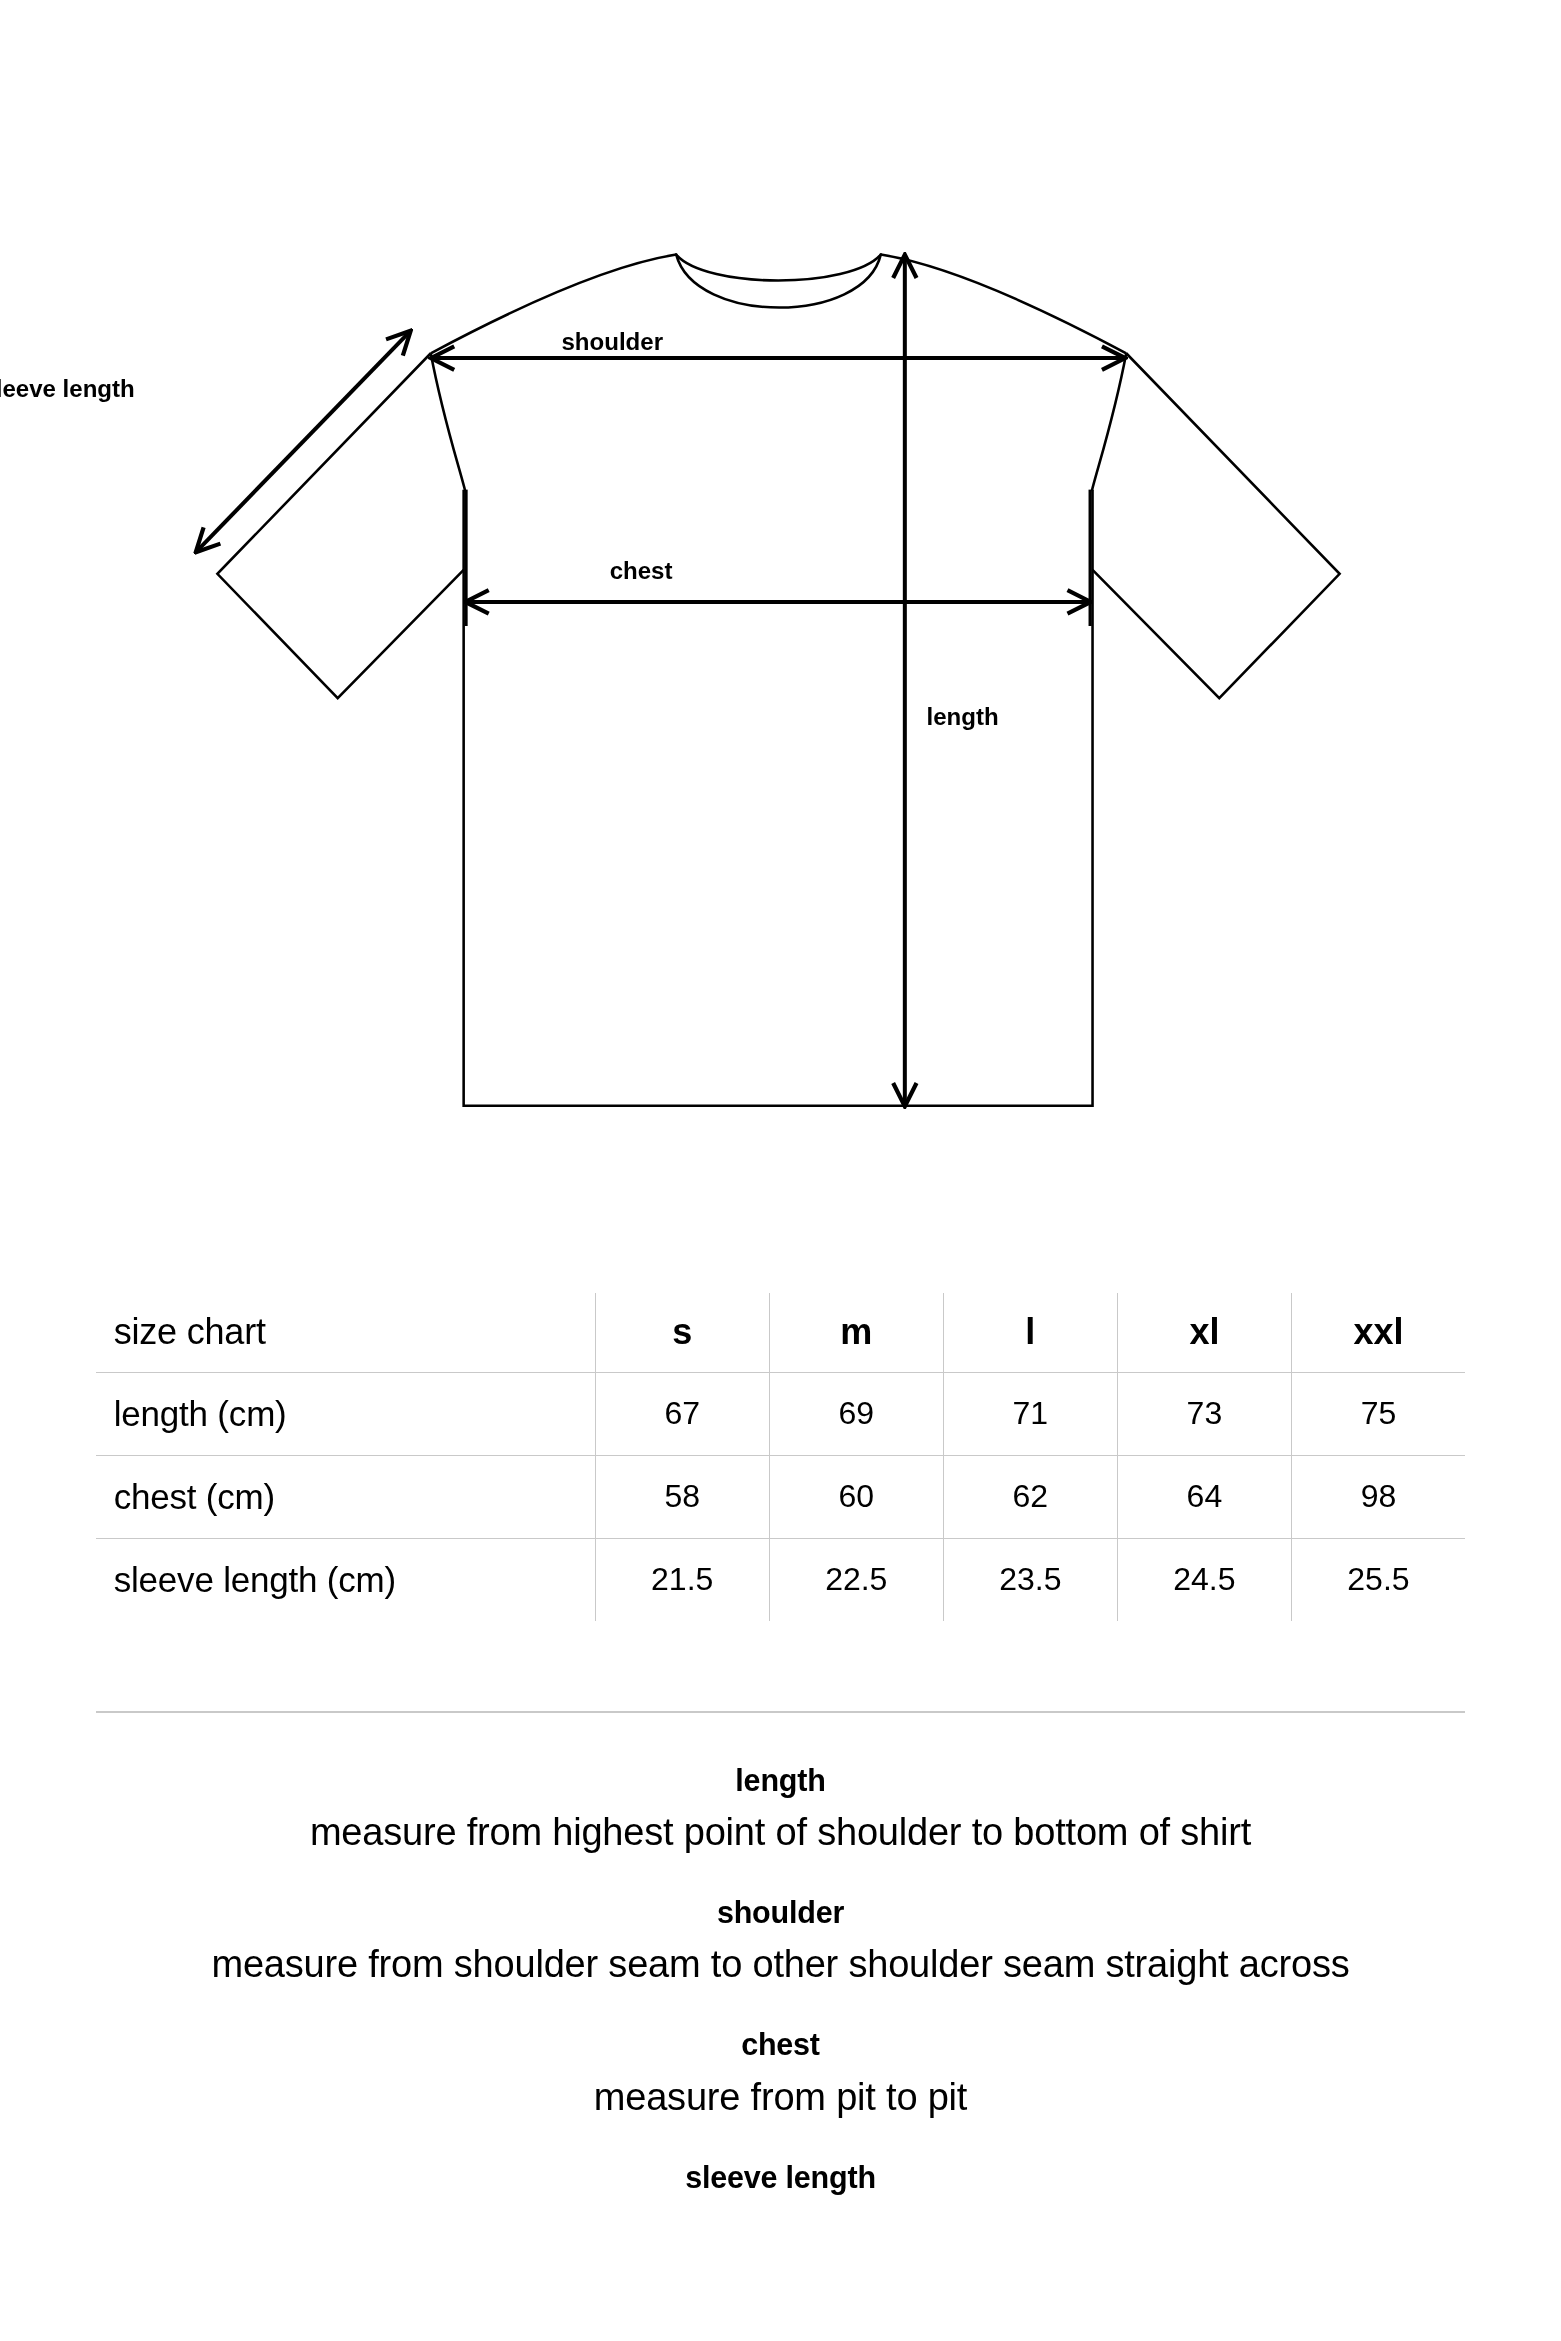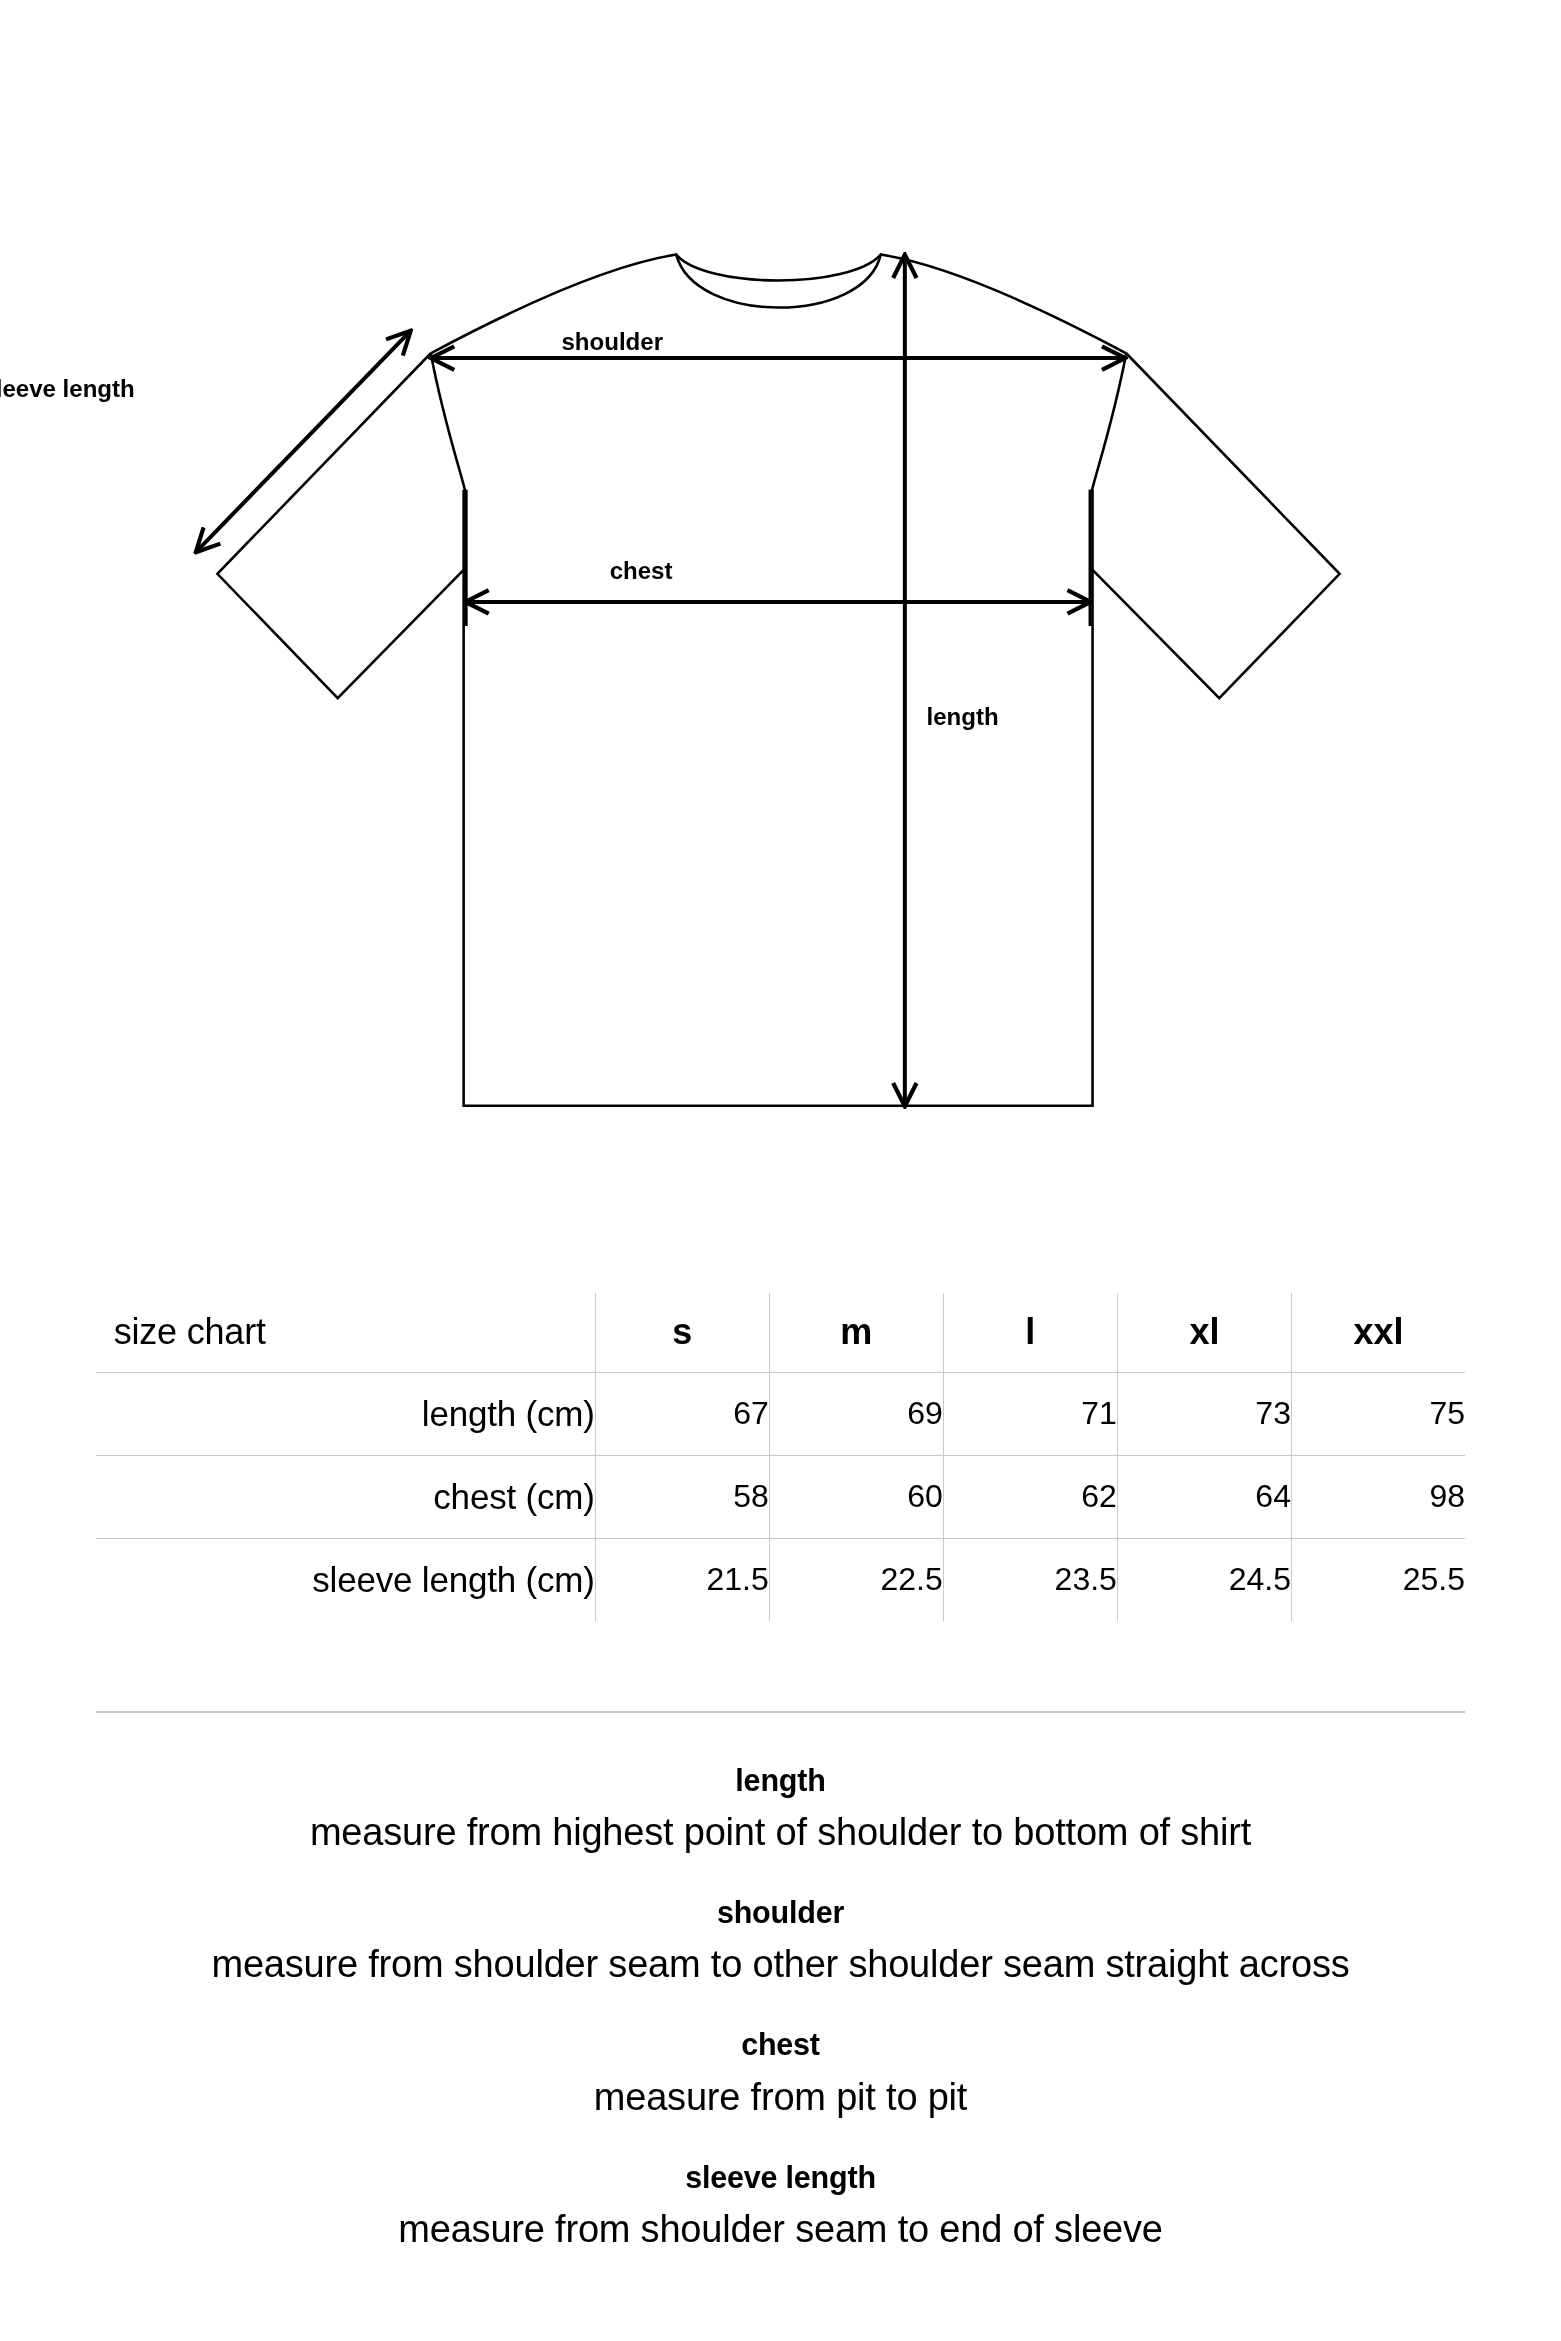"length (cm)" .row-divider td { text-align: right -> none }
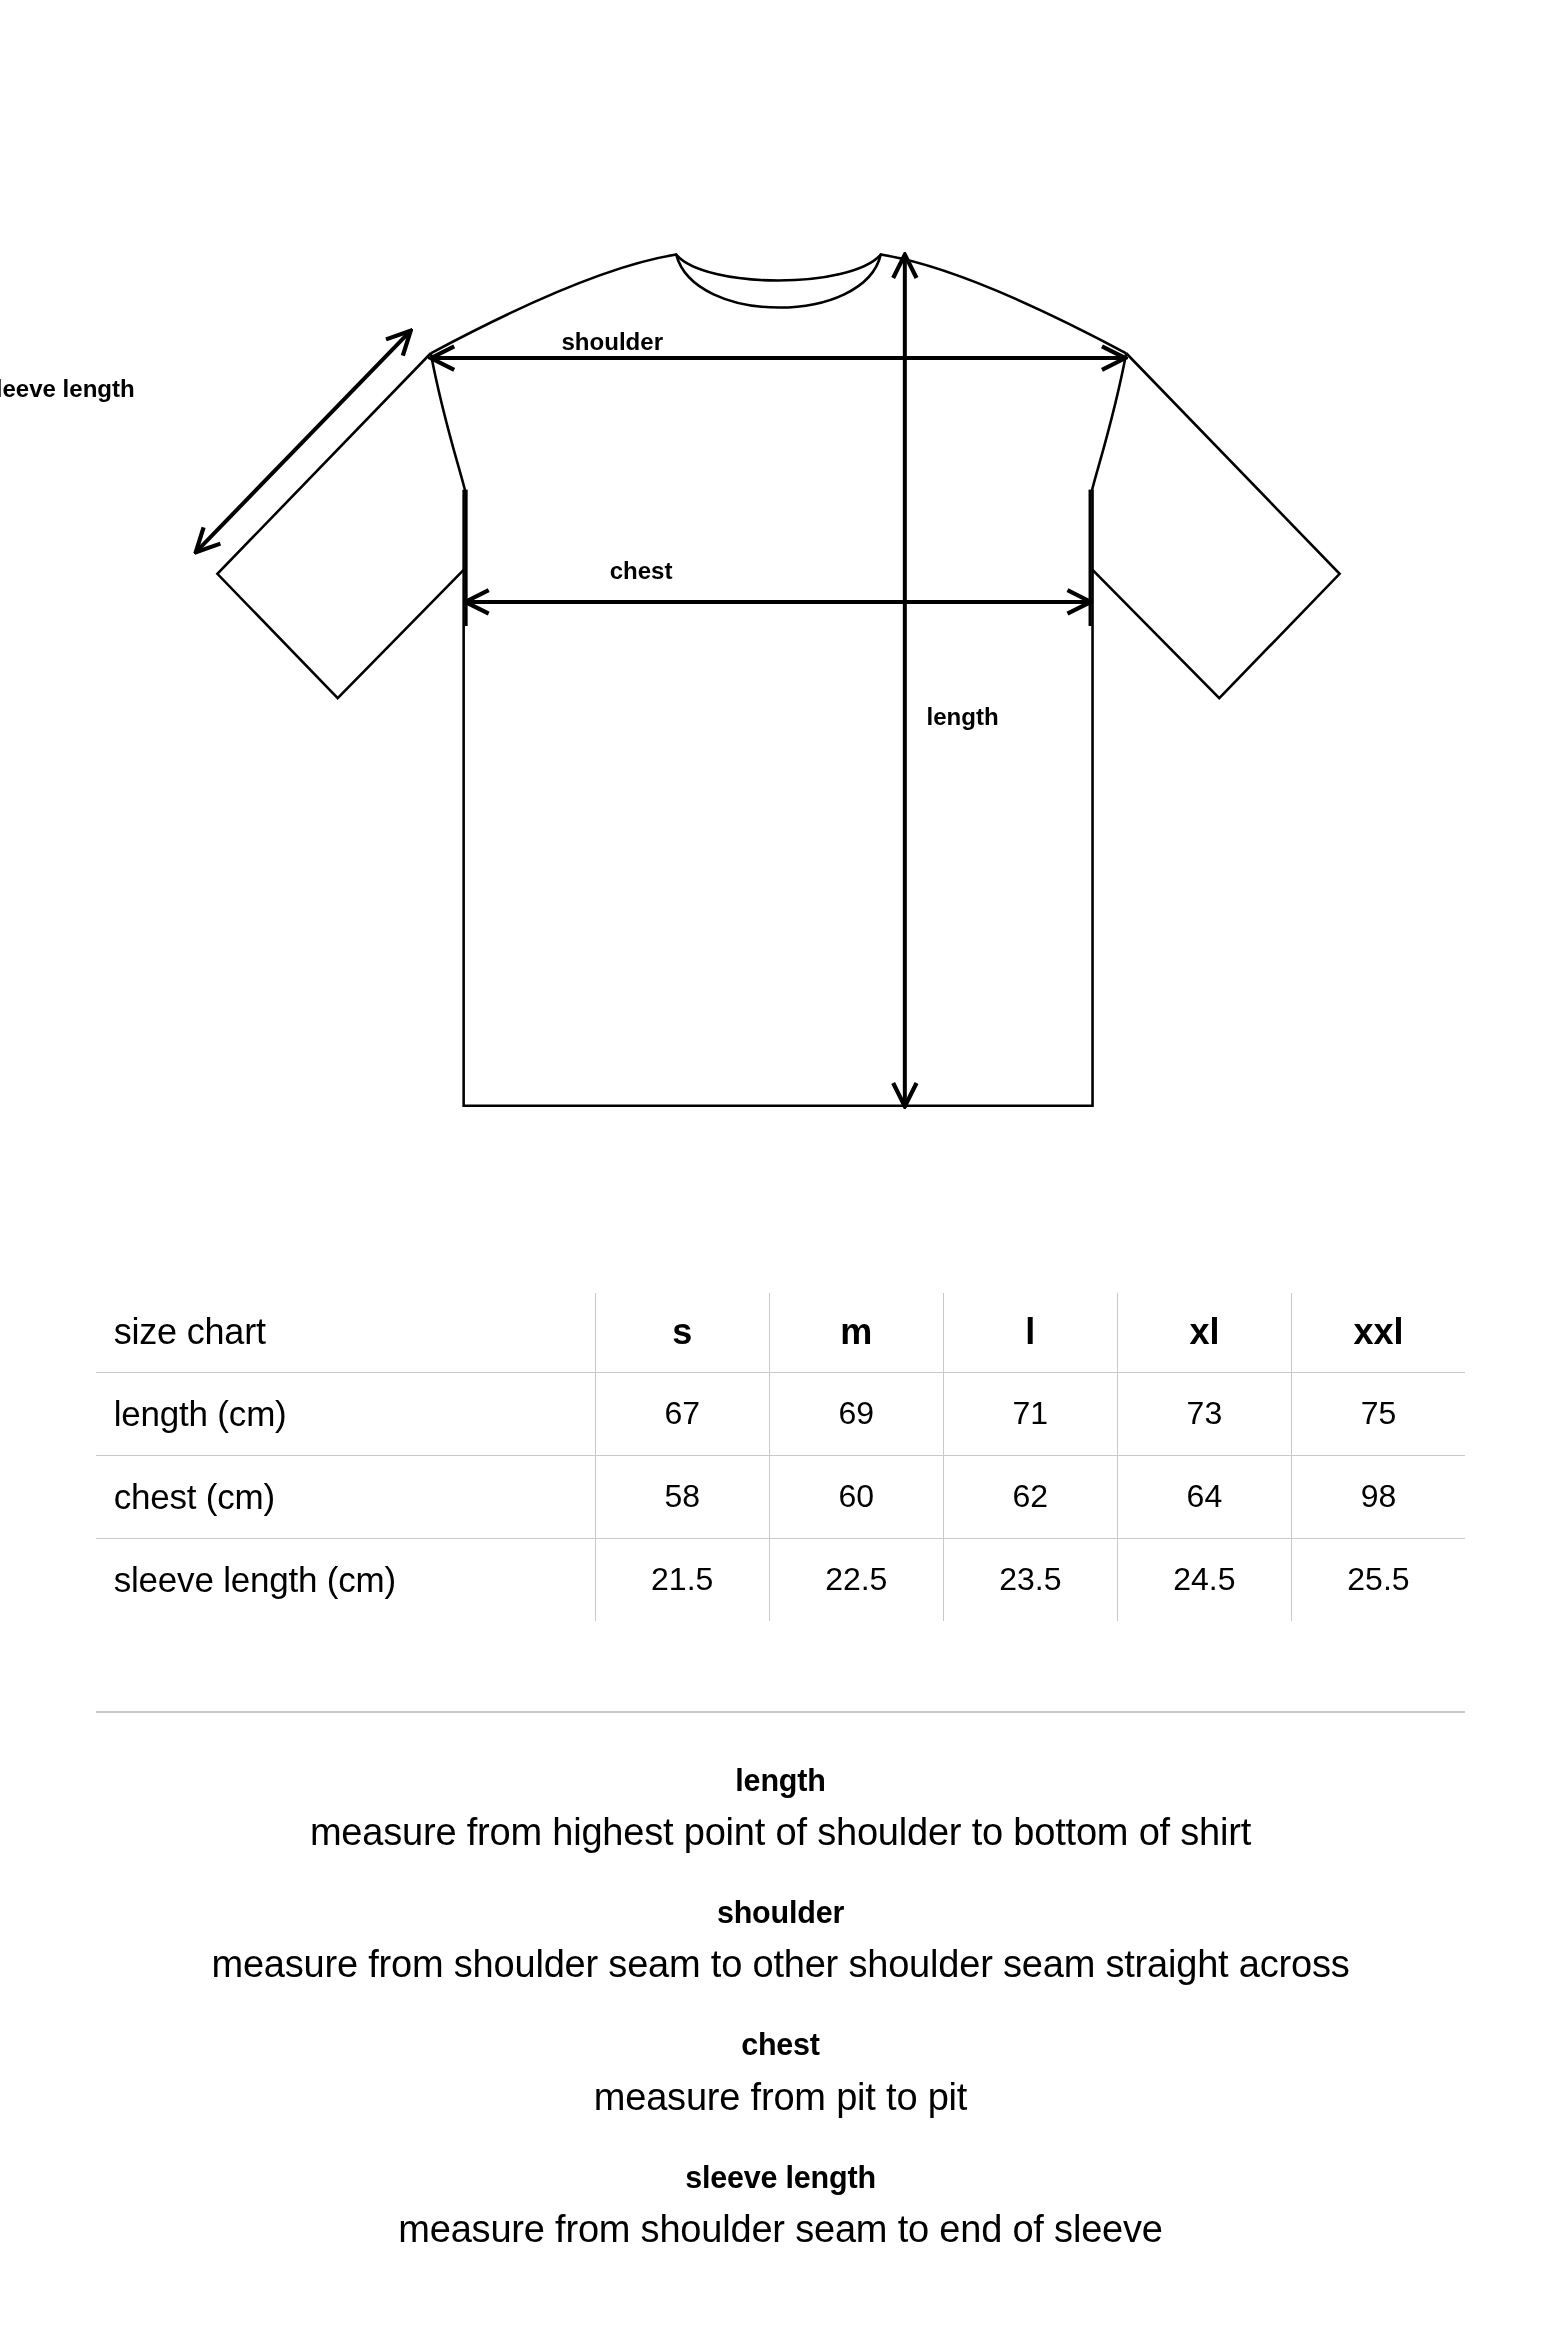"measure from shoulder seam to end" p.note-desc { html: <p>measure from shoulder seam to end of sleeve</p> -> none }
